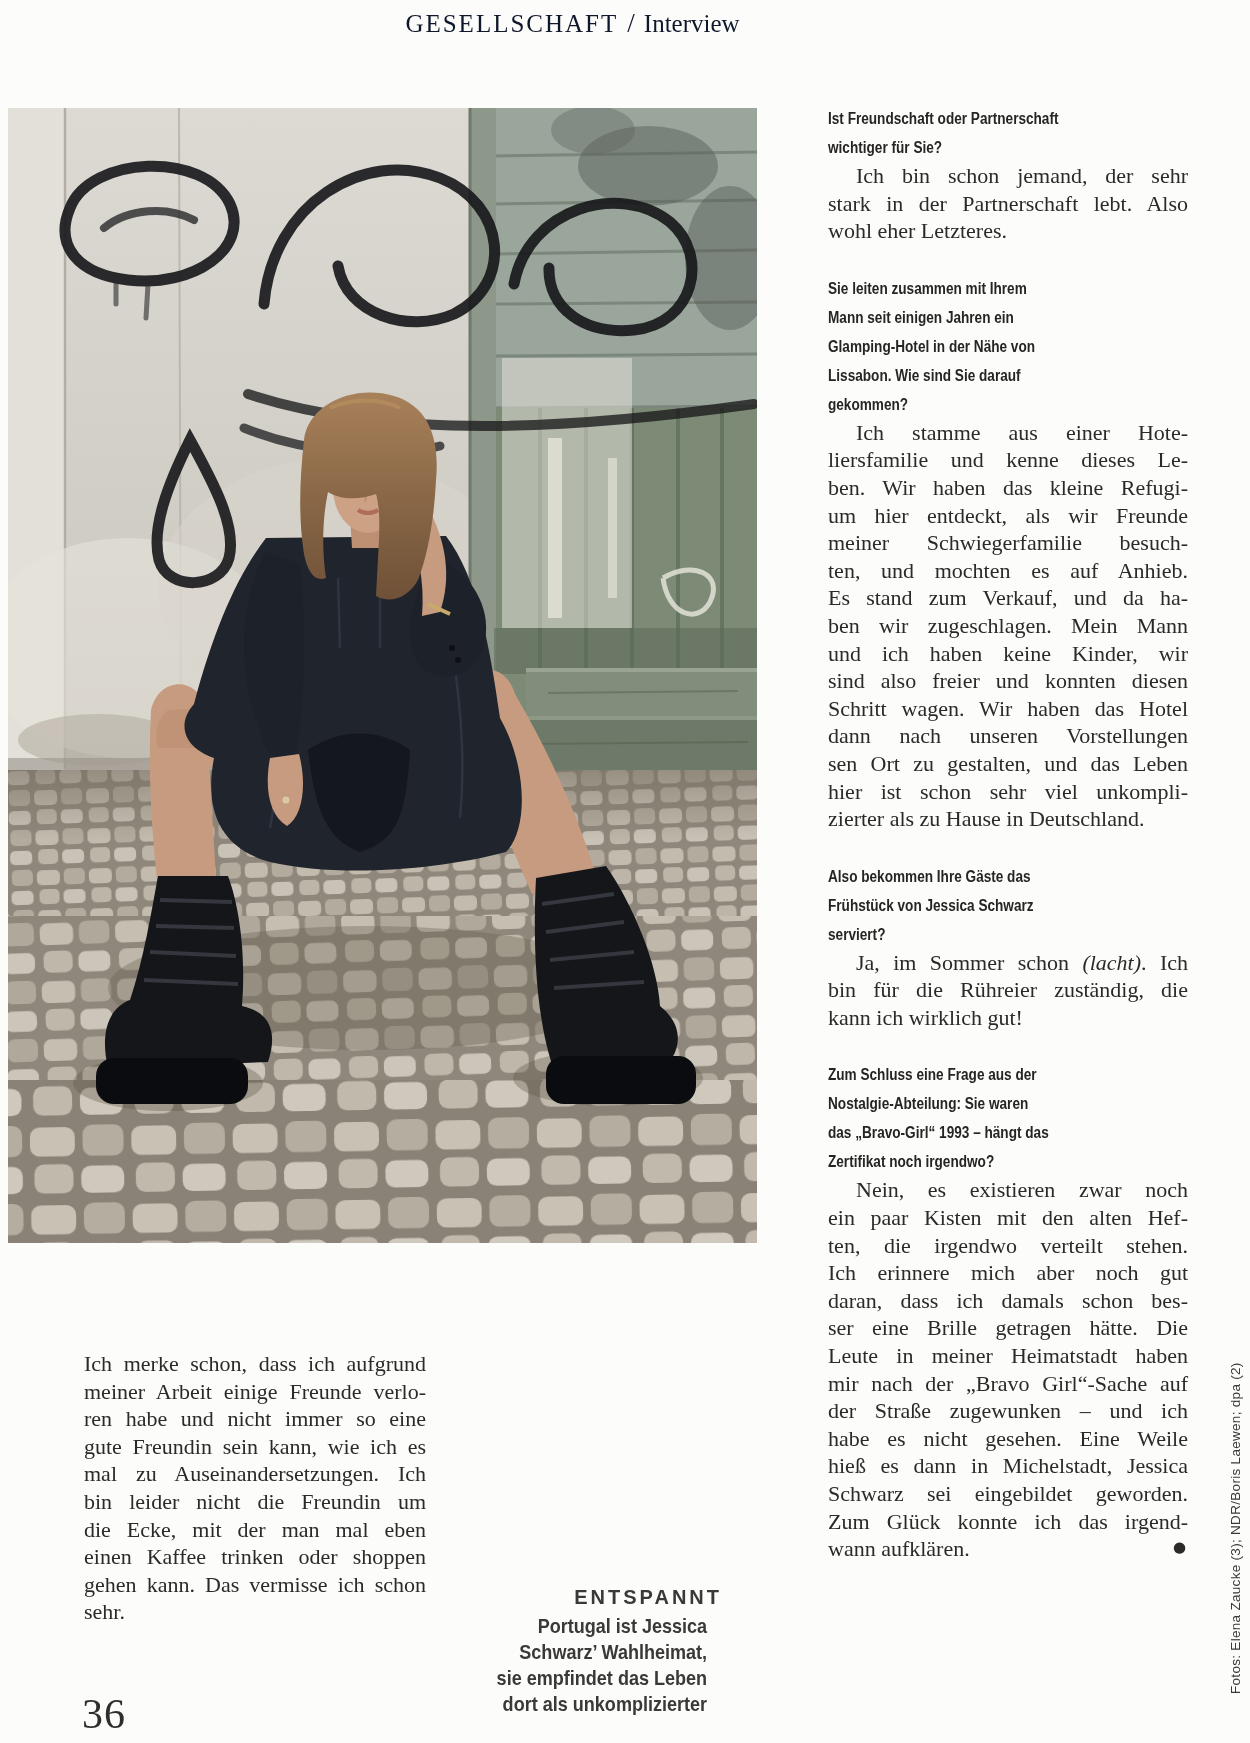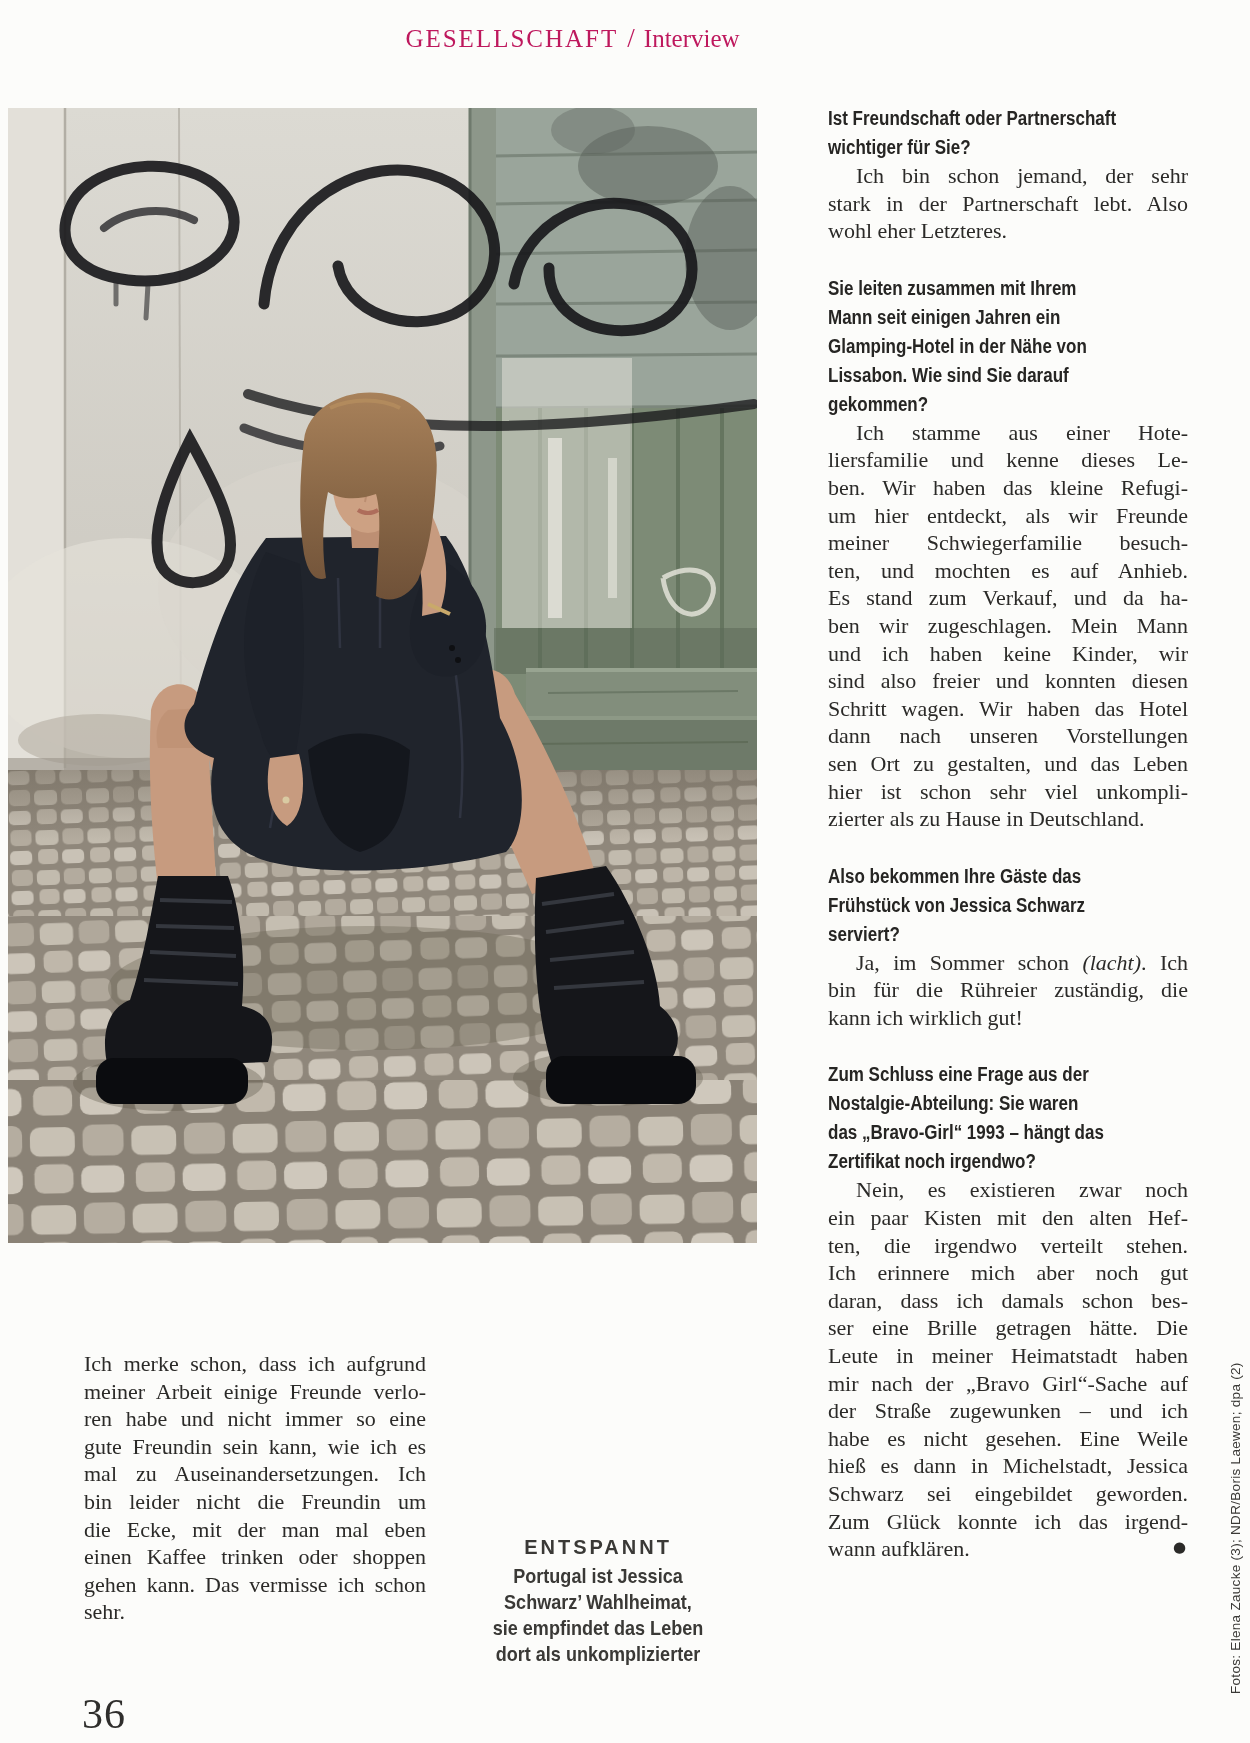"GESELLSCHAFT / Interview" .hdr { color: #be185d -> #0f172a; top: 23px -> 8px }
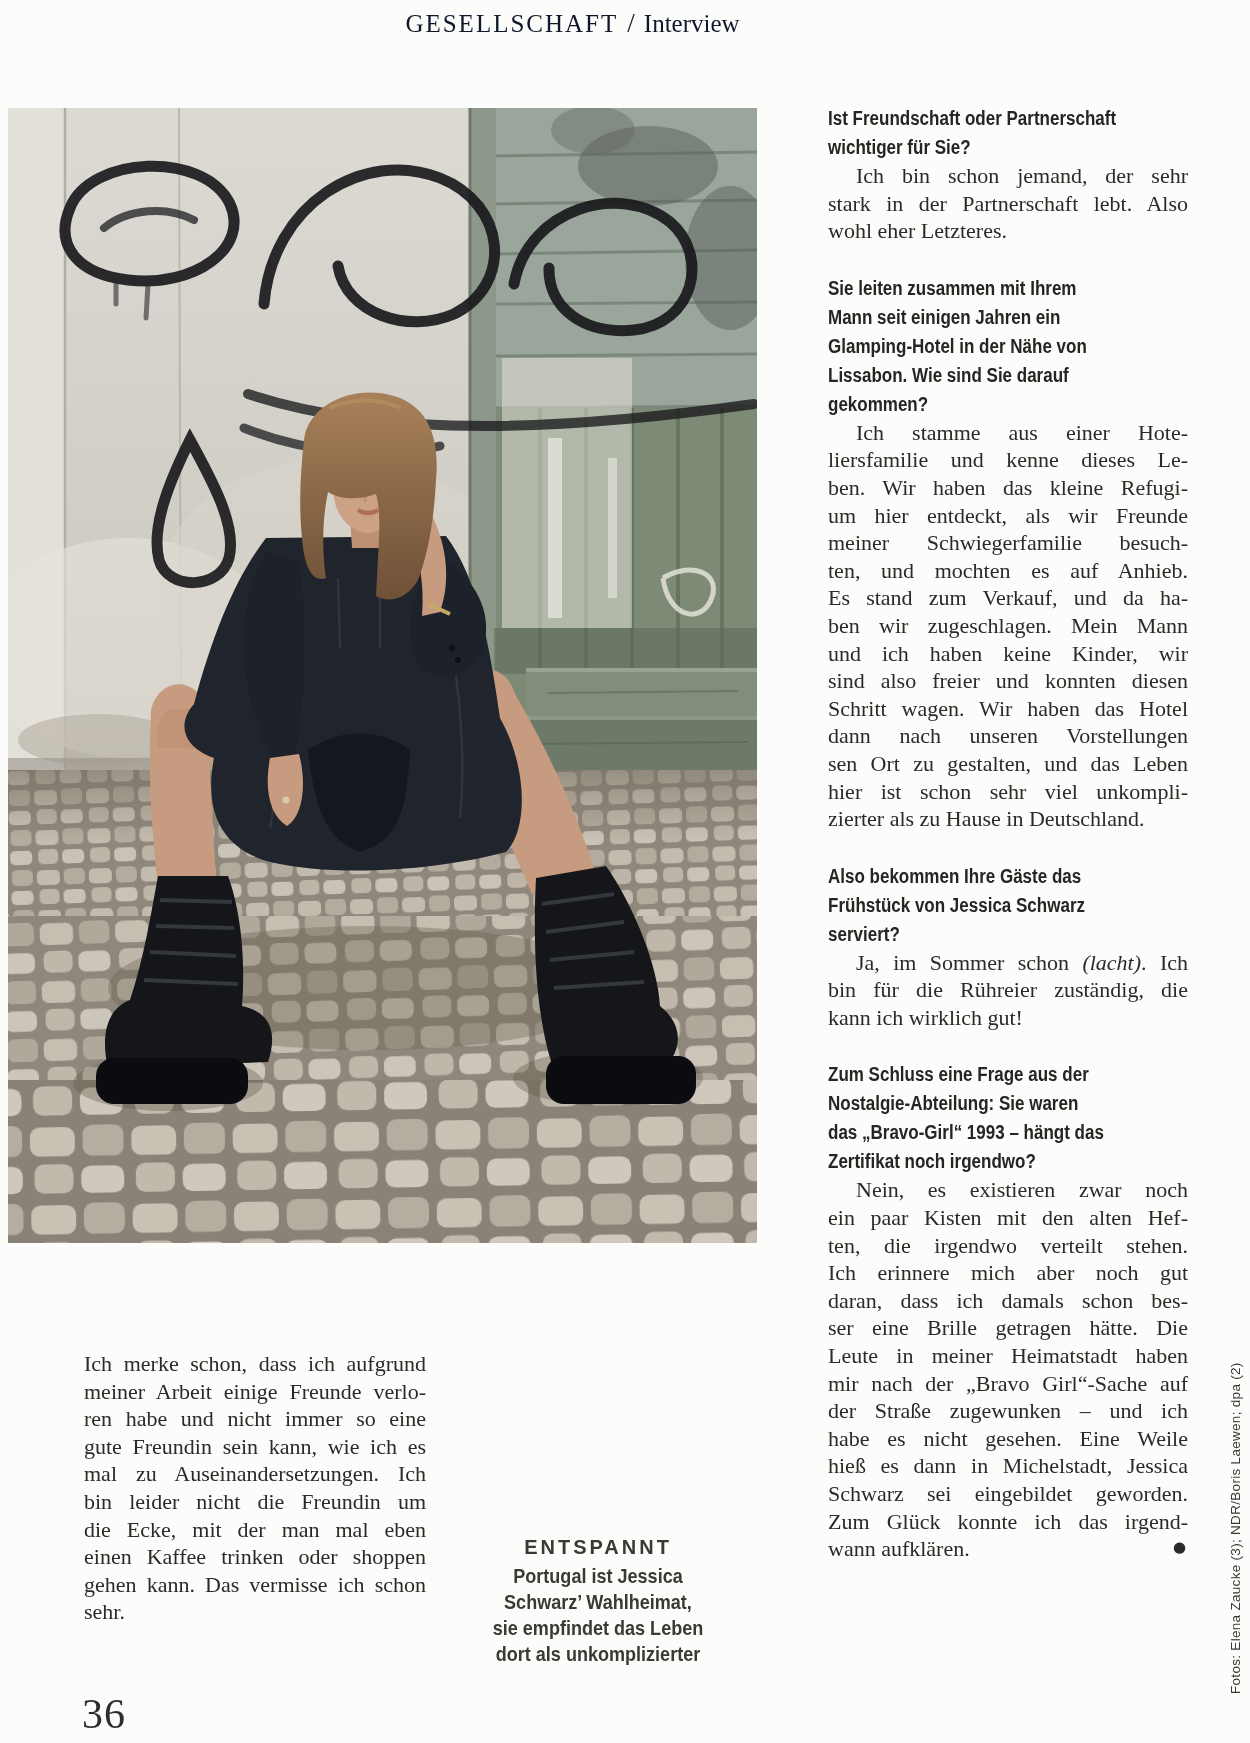"Ist Freundschaft oder Partnerschaft" .block.q { font-size: 20px -> 16px }
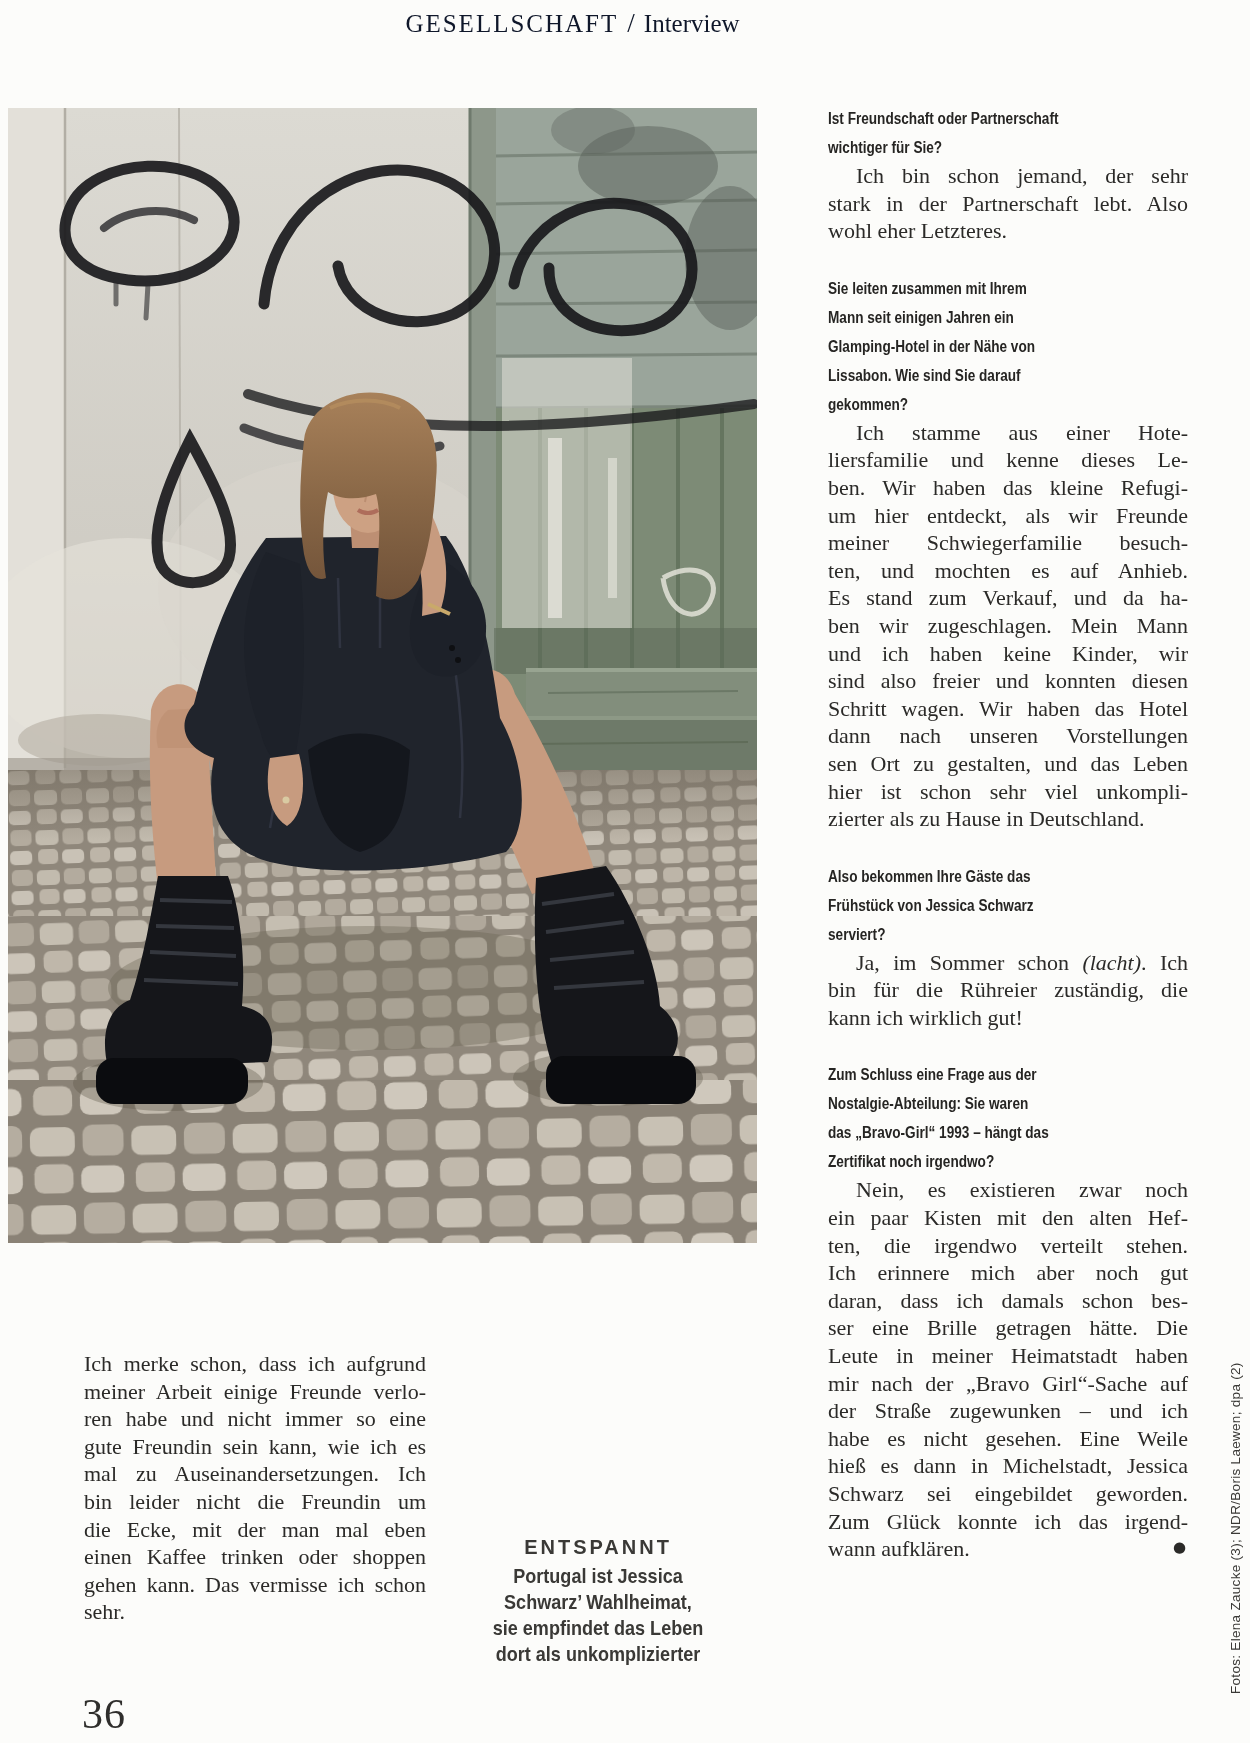"ENTSPANNT" .caption { text-align: center -> right; top: 1534px -> 1584px }
